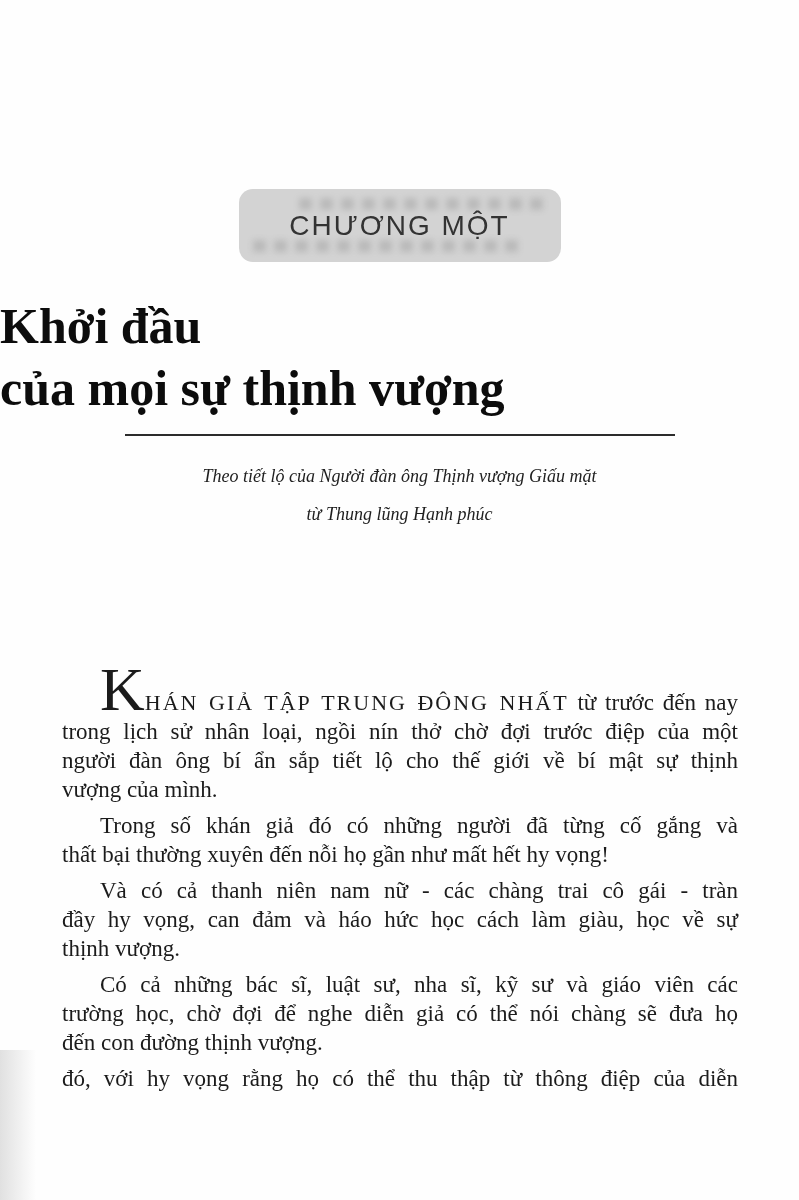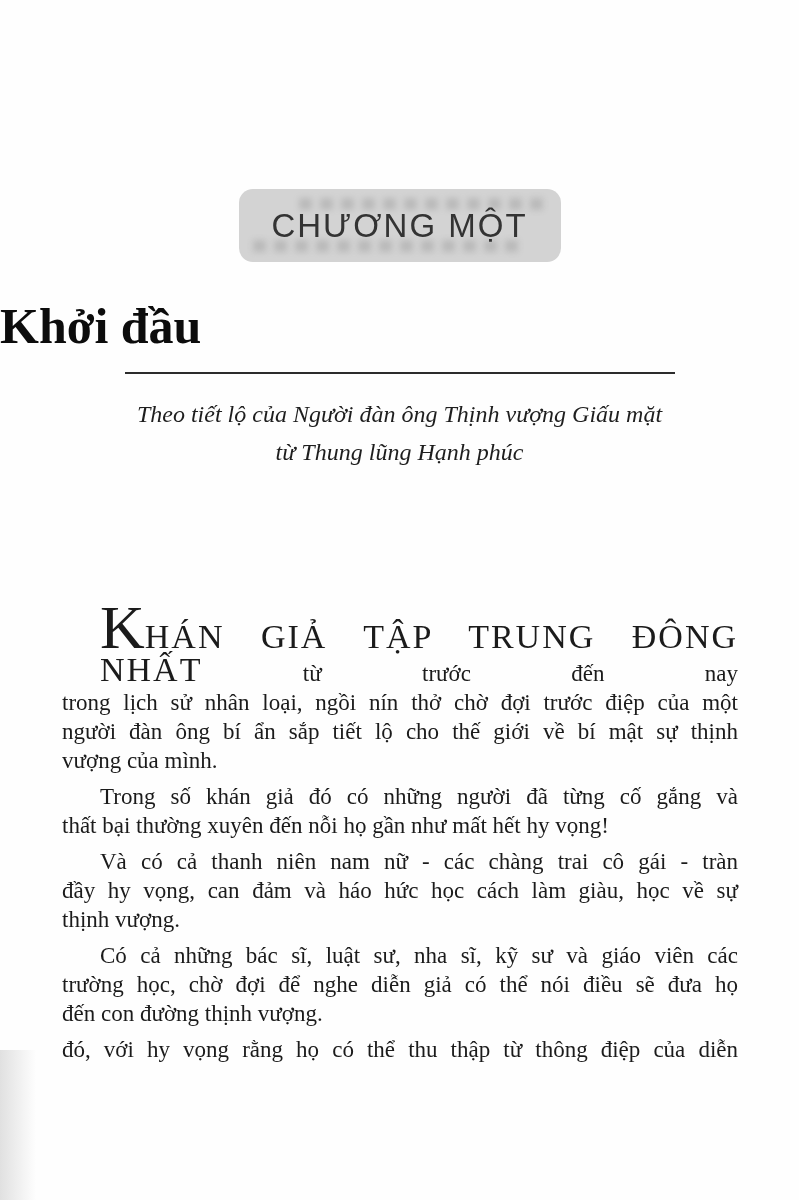"CHƯƠNG MỘT" .chapter-badge .badge-label { font-size: 33px -> 28px }
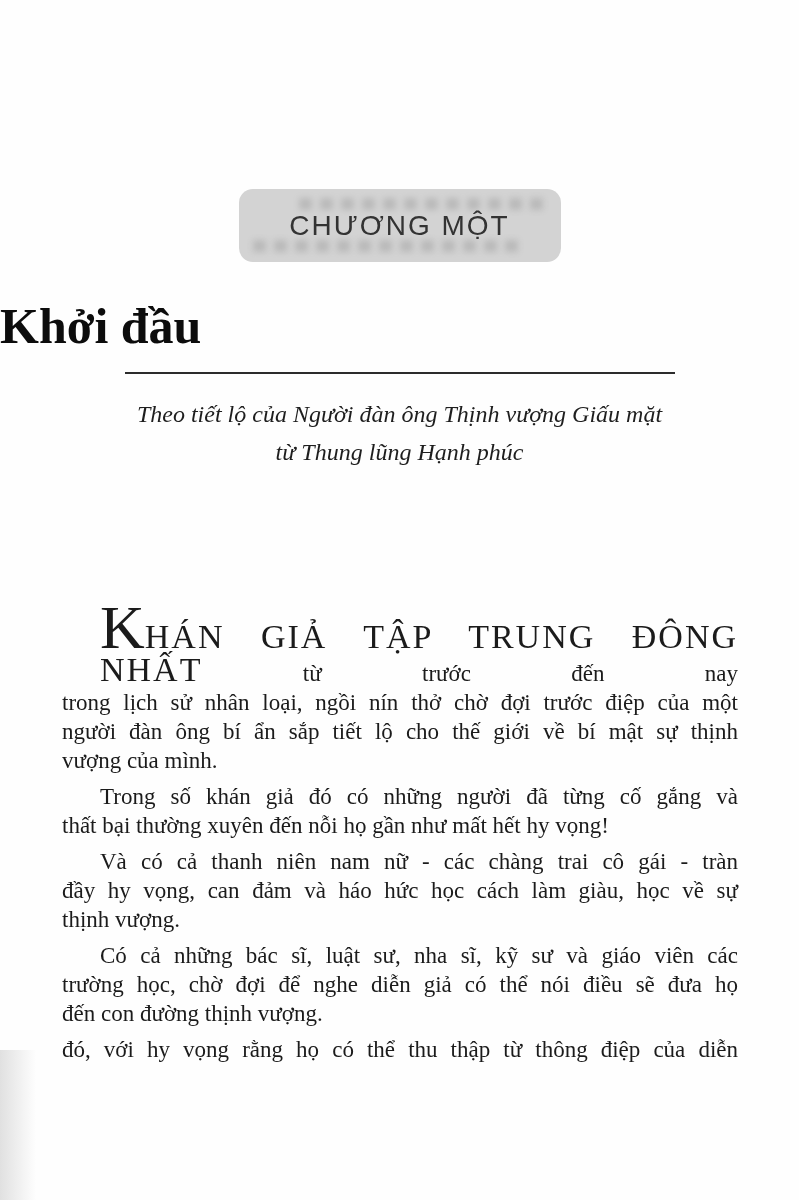"của mọi sự thịnh vượng" div { html: none -> <div>của mọi sự thịnh vượng</div> }
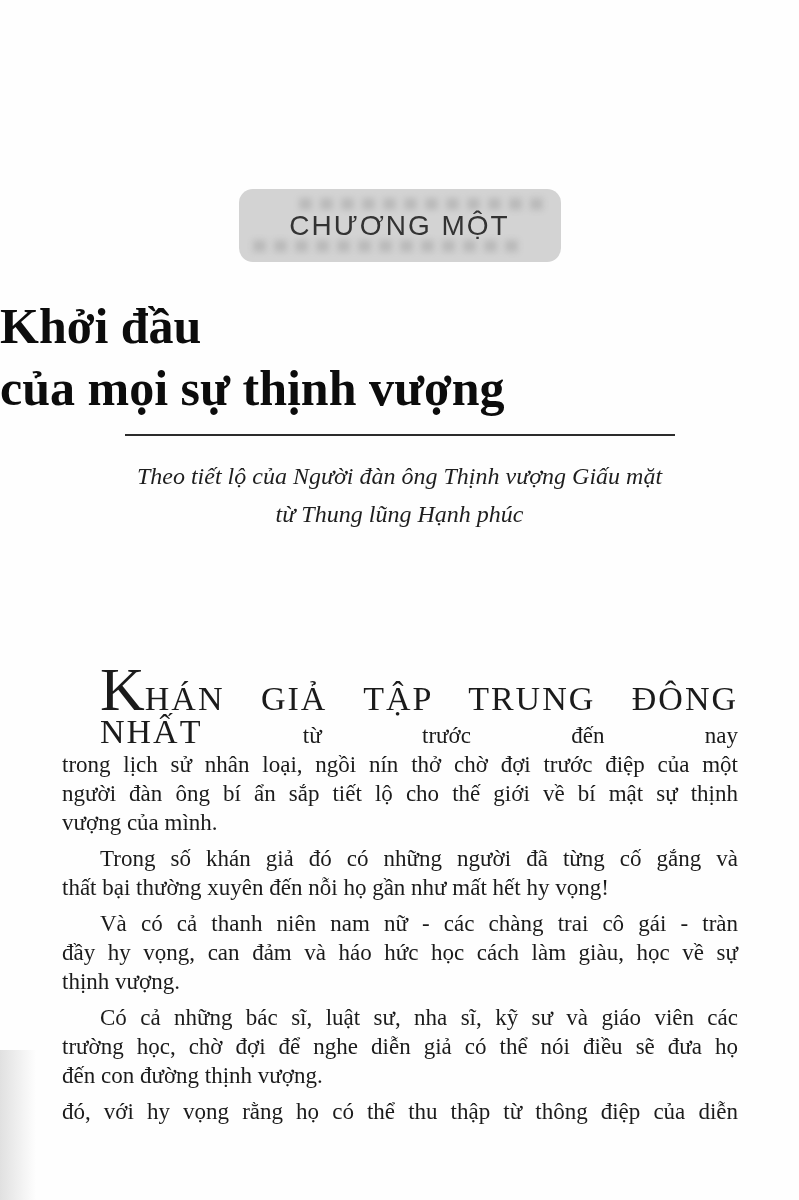"Theo tiết lộ của Người" .chapter-subtitle { font-size: 24px -> 18px }
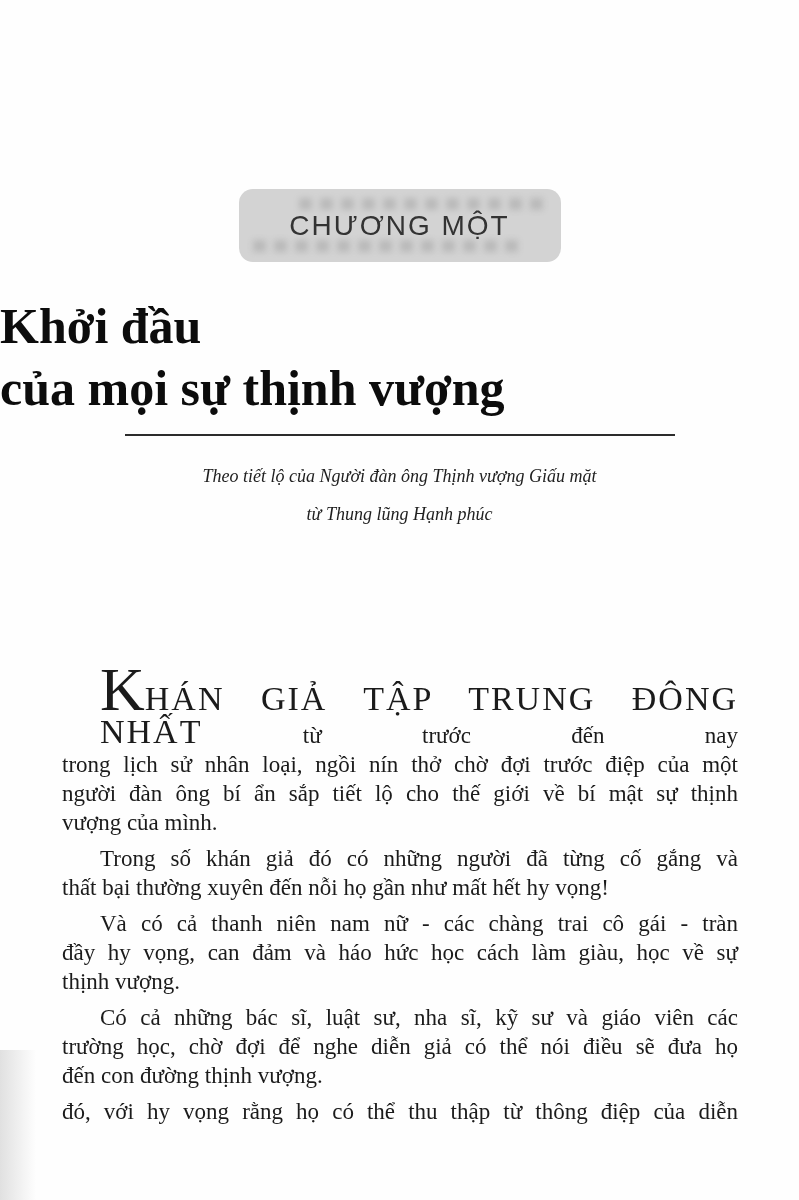"HÁN GIẢ TẬP TRUNG ĐÔNG" .lead-caps { font-size: 34px -> 22px }
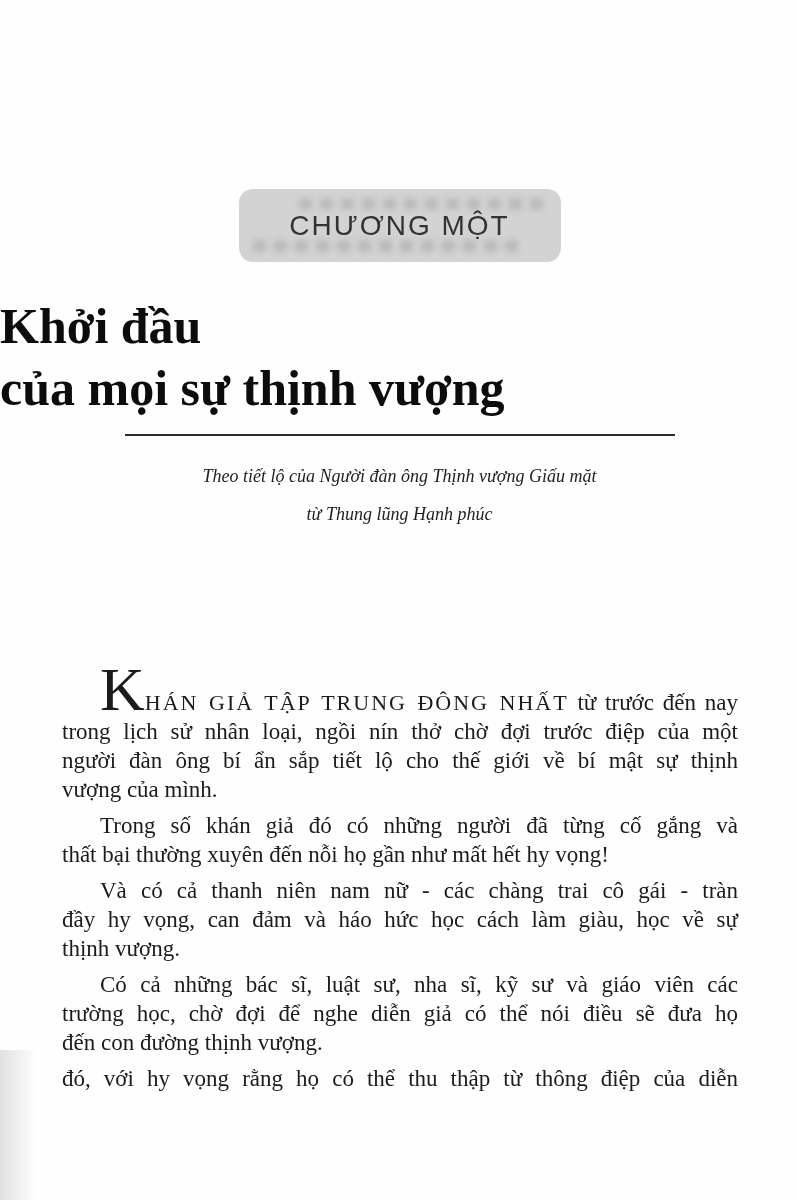"trường học, chờ đợi để" div.line { text: điều -> chàng }
